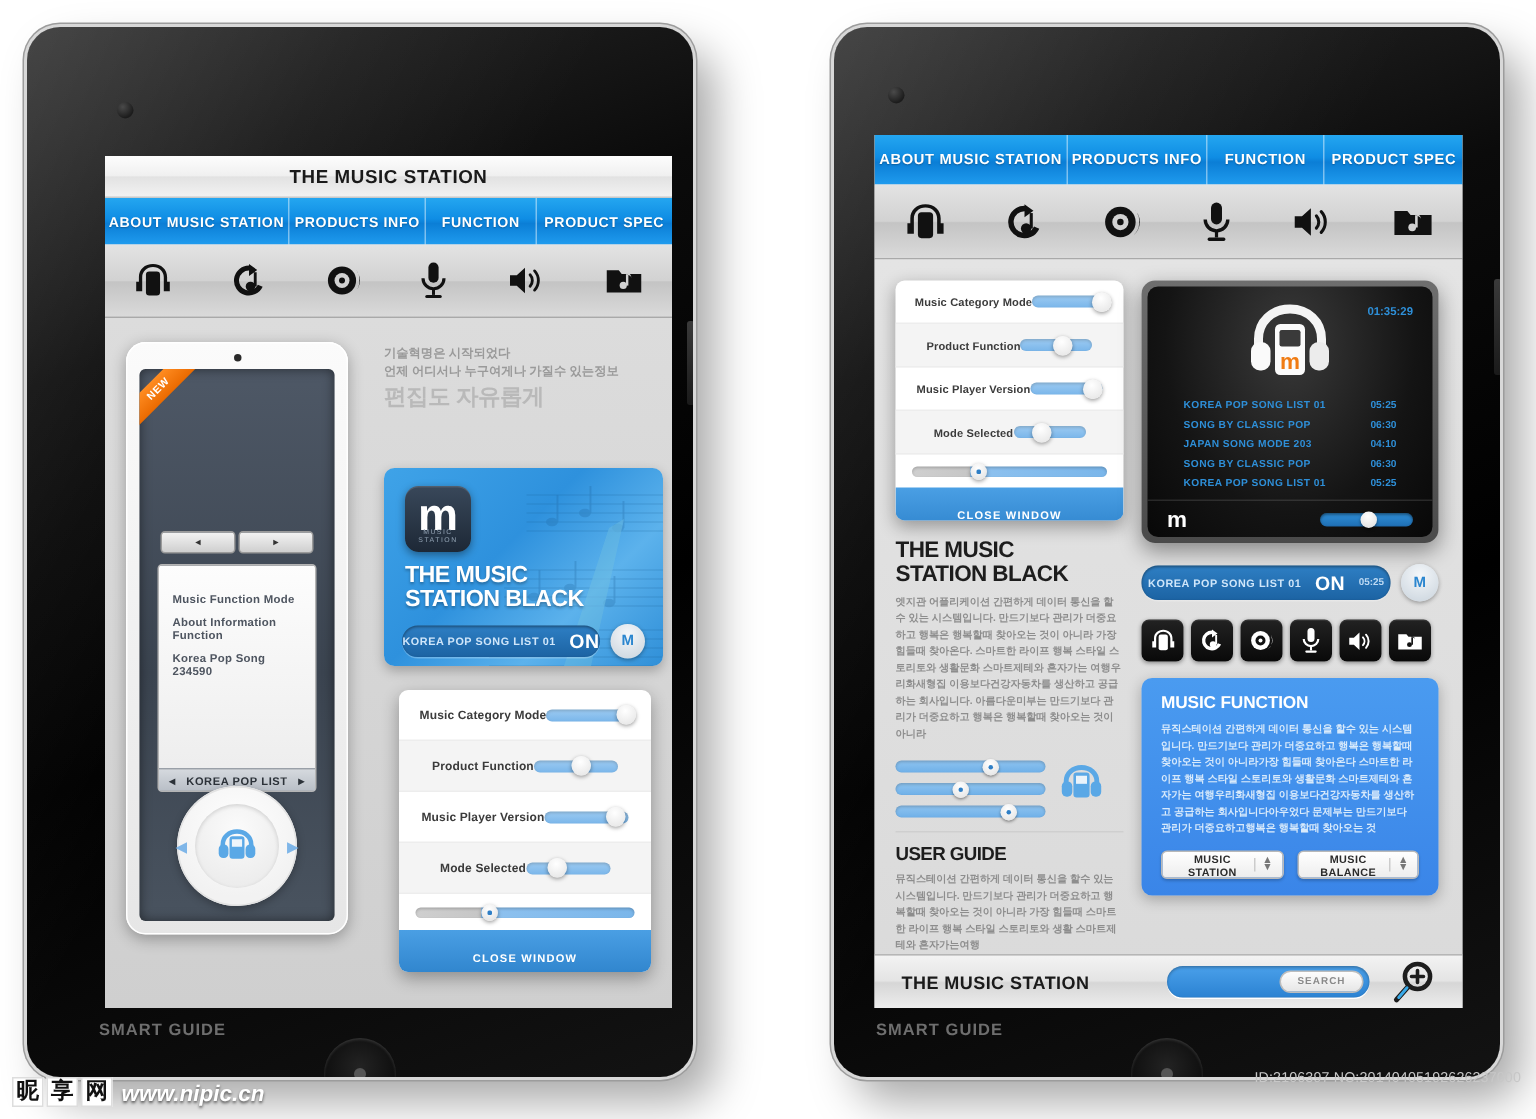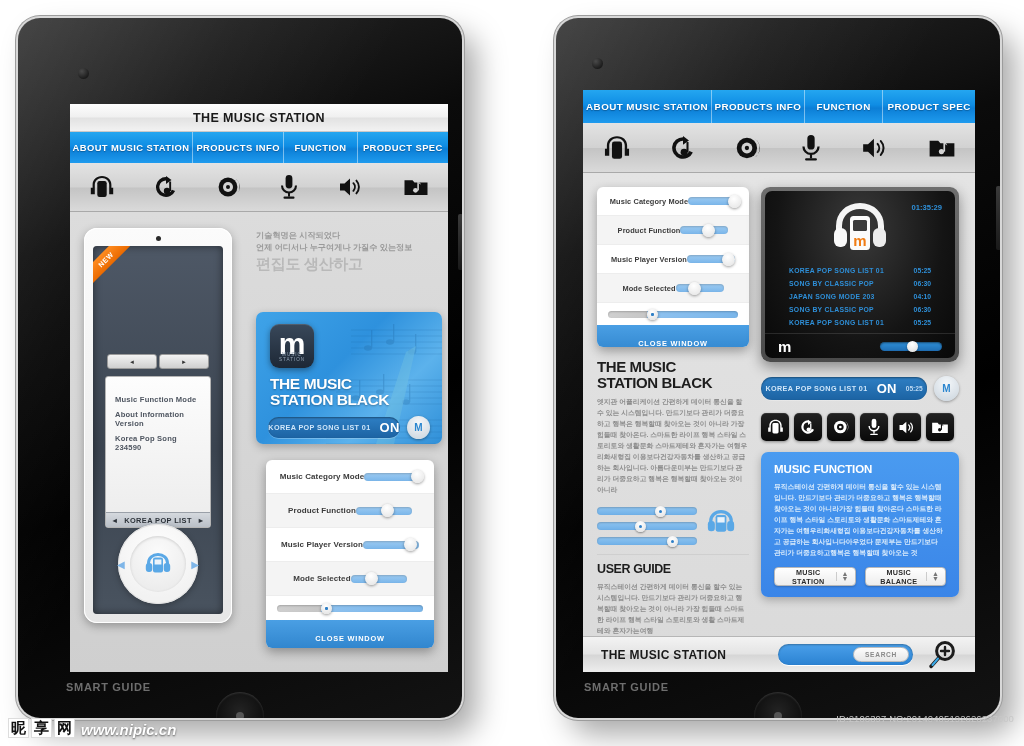"편집도 생산하고" div.kohead2 { text: 생산하고 -> 자유롭게 }
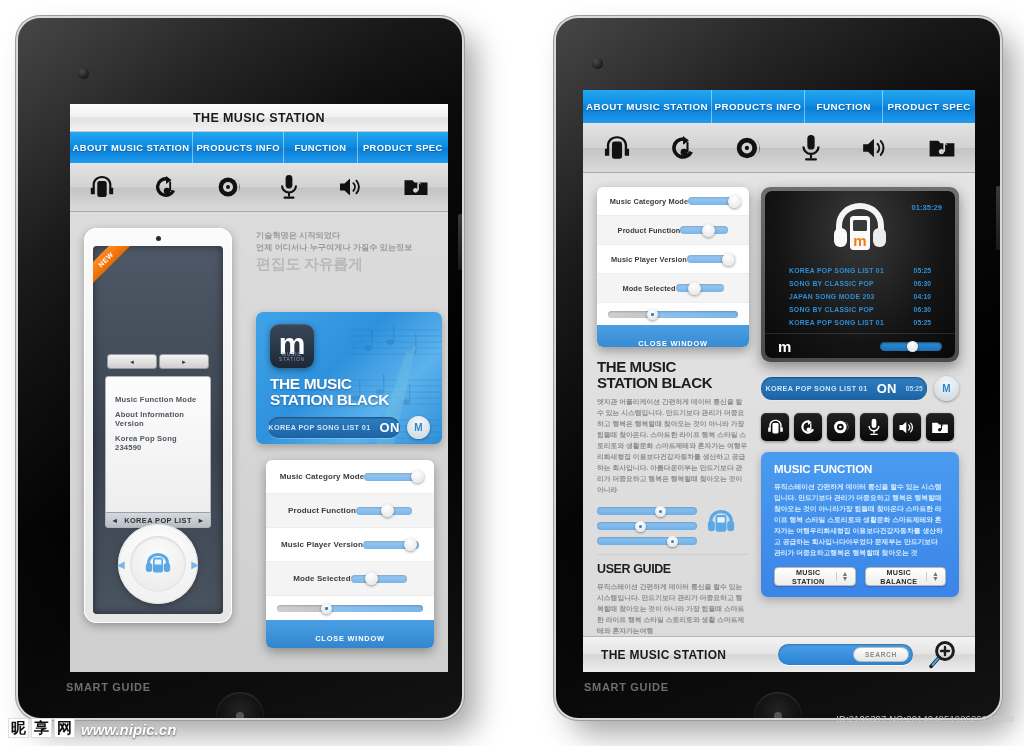"About Information Version" div.lrow { text: Version -> Function }
